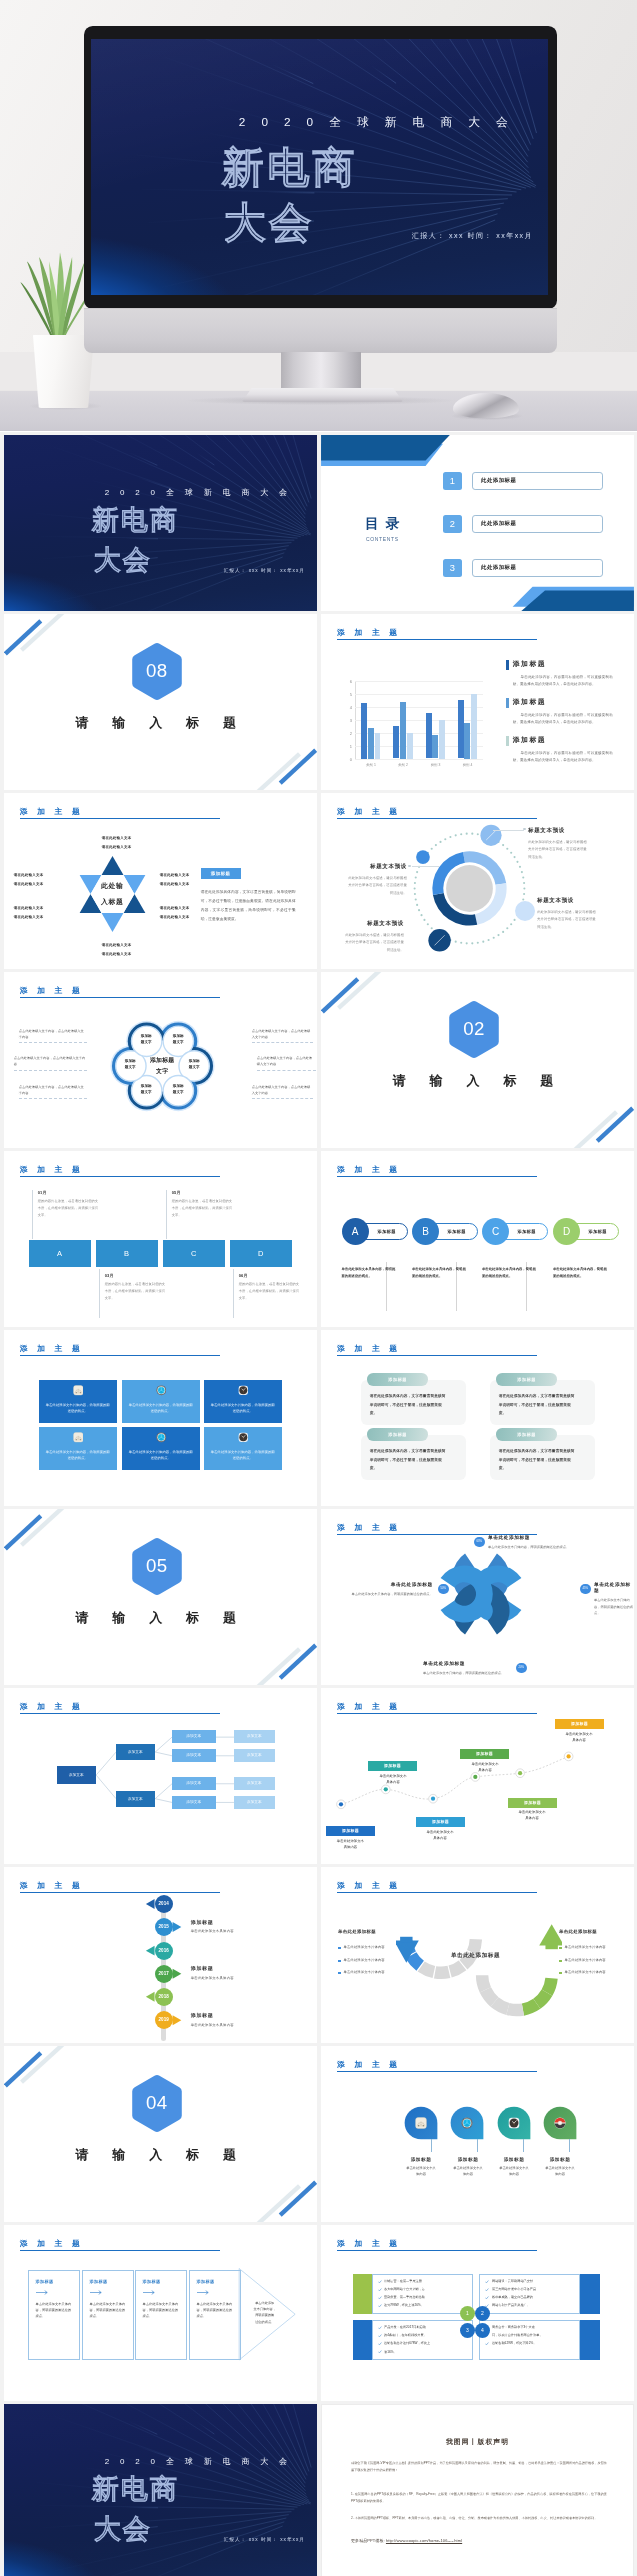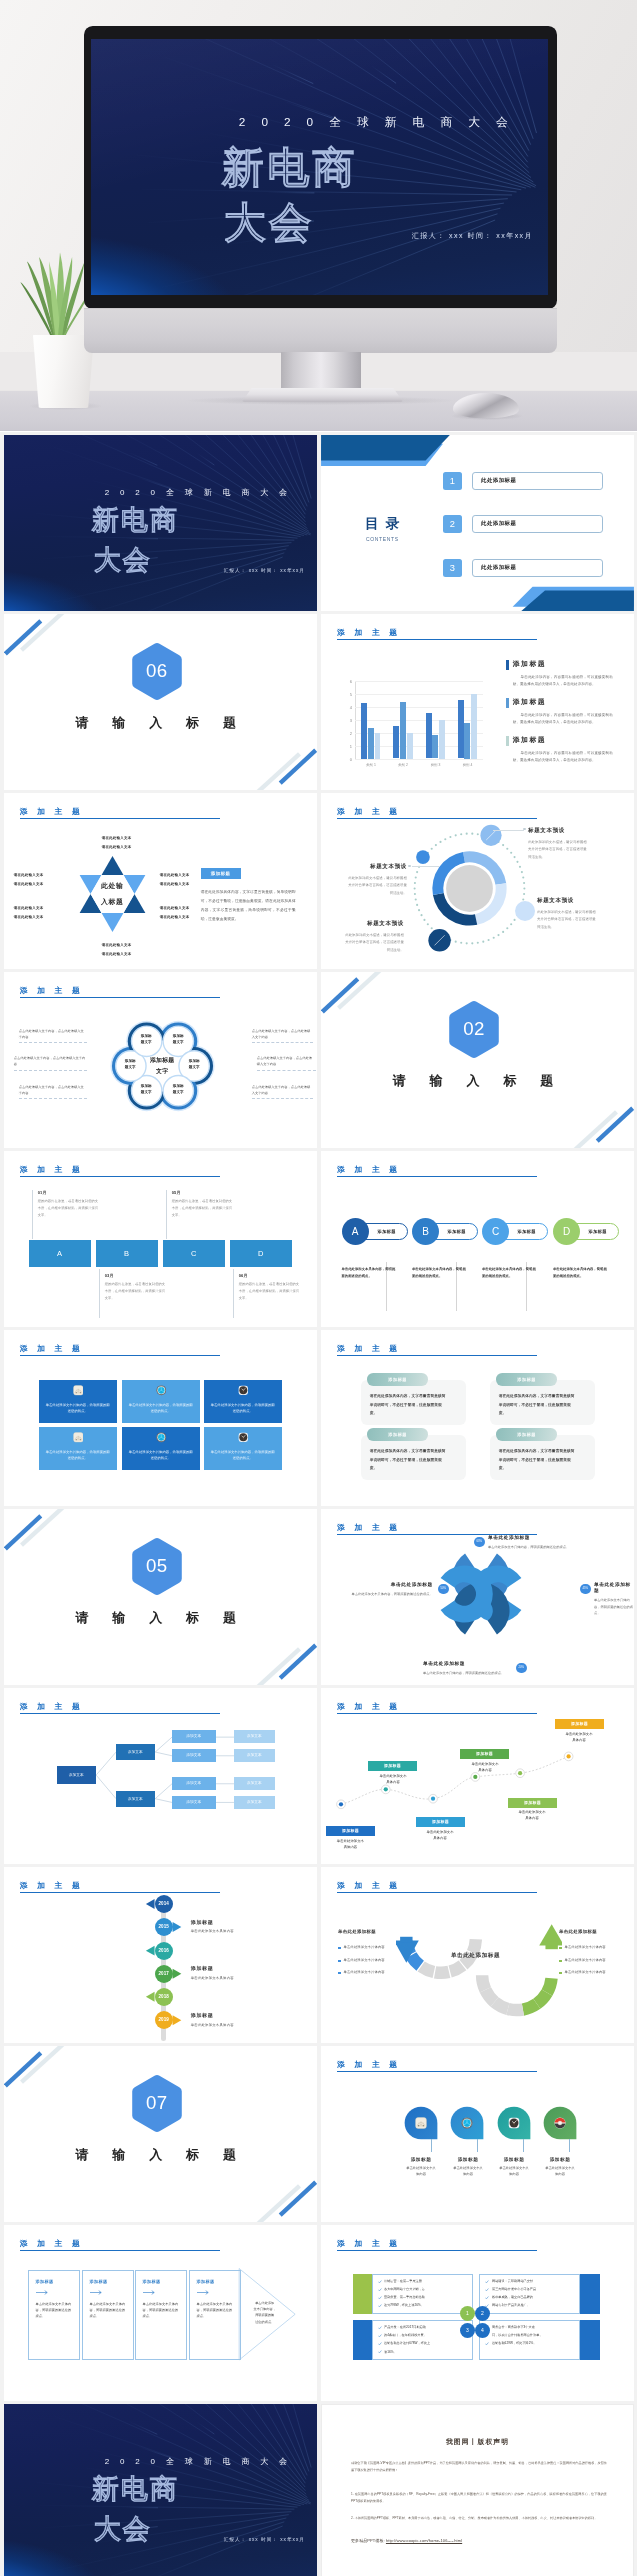"06" div.hexnum { text: 06 -> 08 }
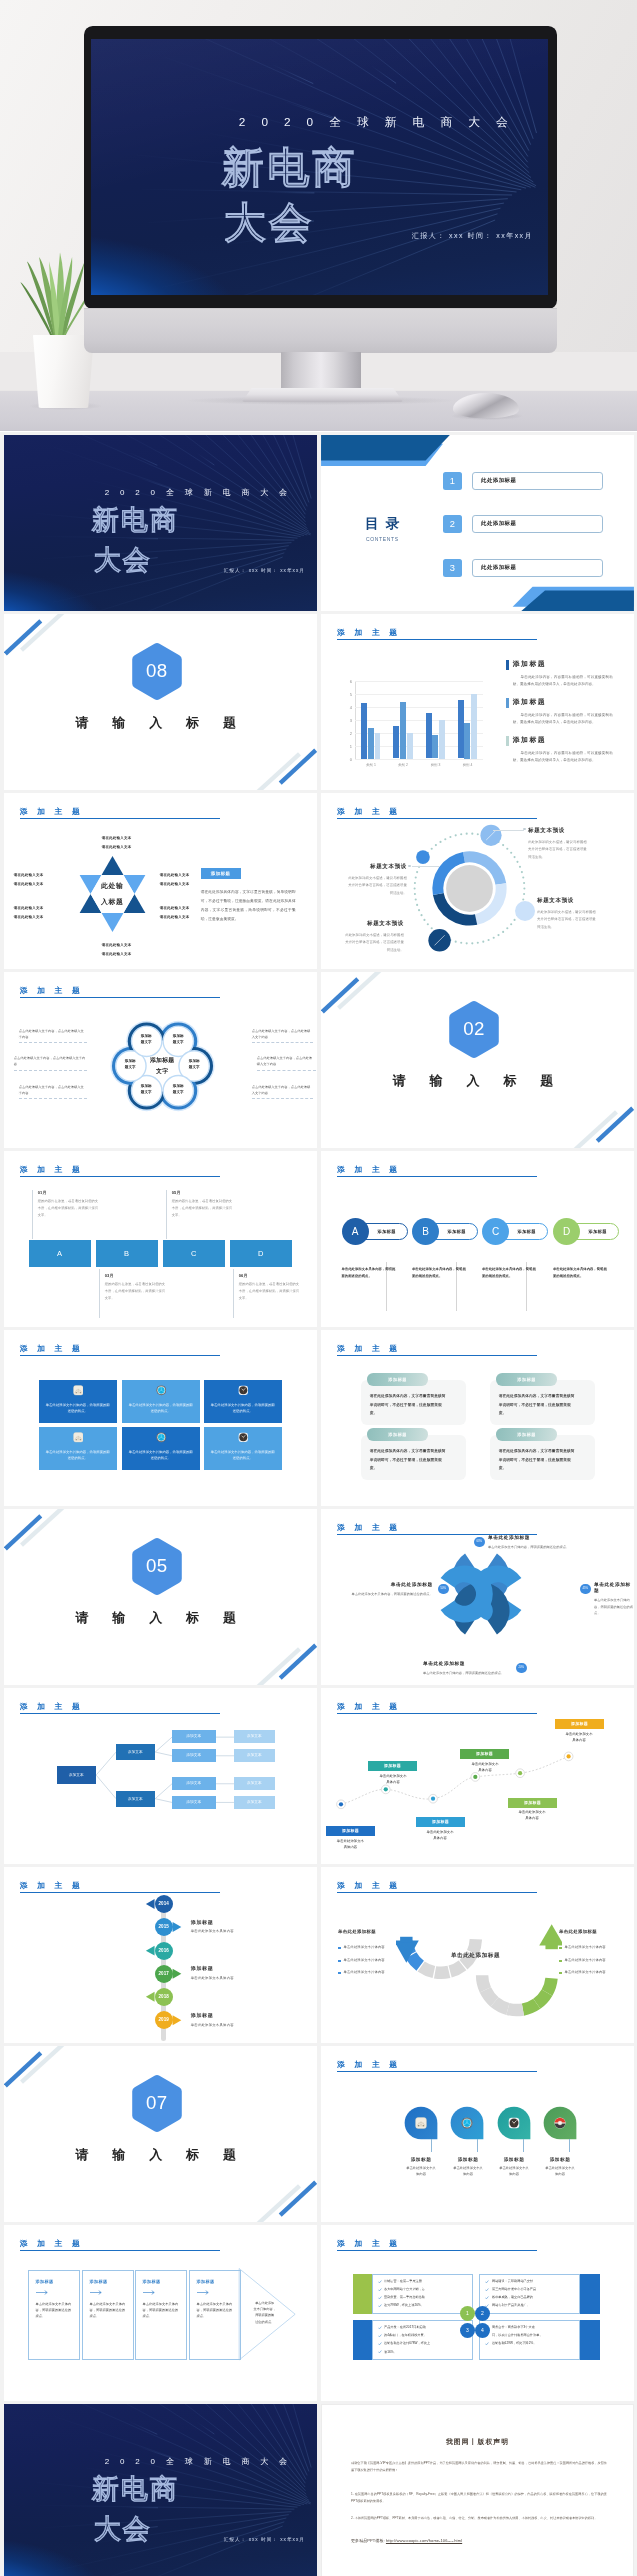"07" div.hexnum { text: 07 -> 04 }
